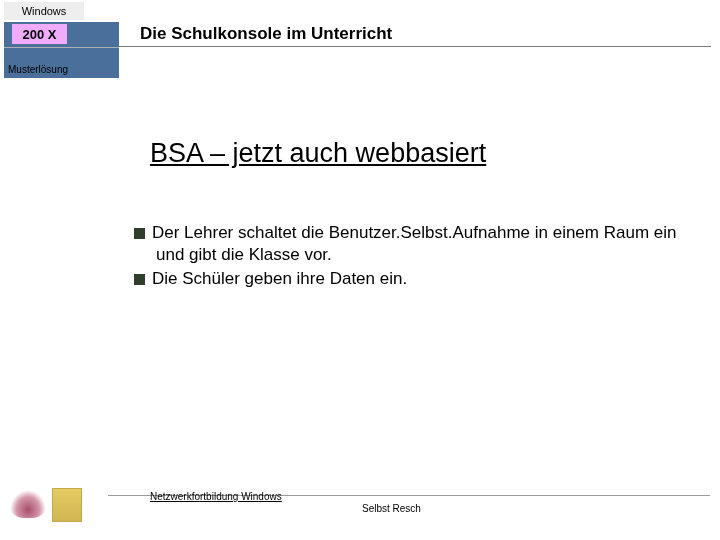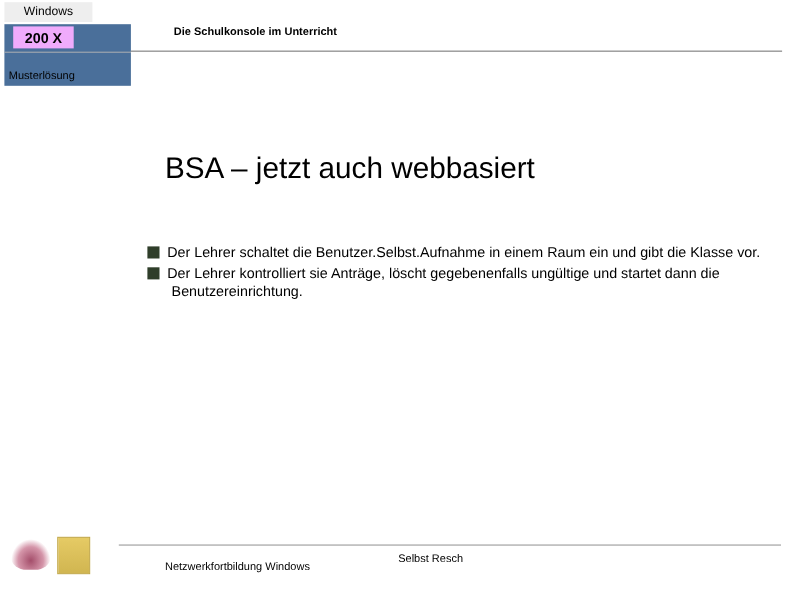"Die Schulkonsole im Unterricht" .hdr-title { font-size: 10px -> 17px; left: 158px -> 140px }
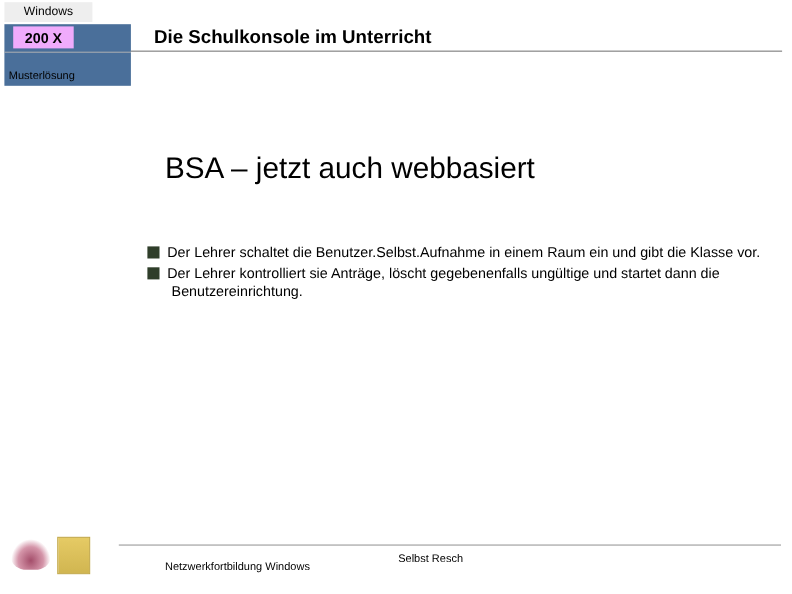"BSA – jetzt auch webbasiert" .slide-title { text-decoration: none -> underline }
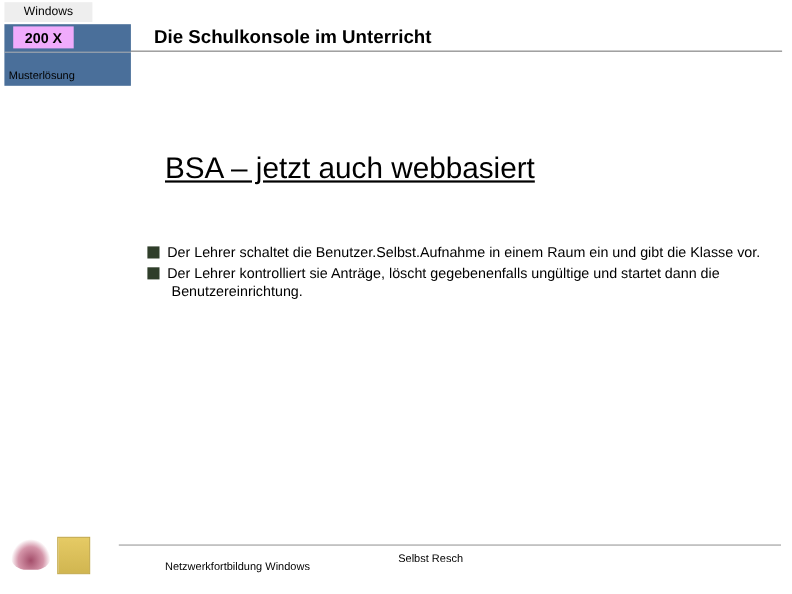"Der Lehrer schaltet die" .bul { font-size: 13px -> 17px }
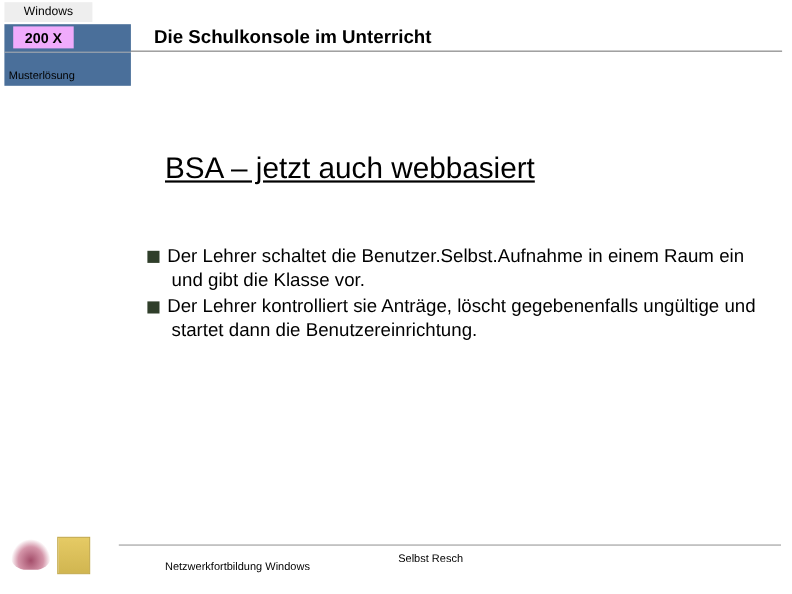"Die Schüler geben ihre Daten" div.bul { html: none -> <div> <span></span><span>Die Schüler geben ihre Daten ein.</span> </div> }
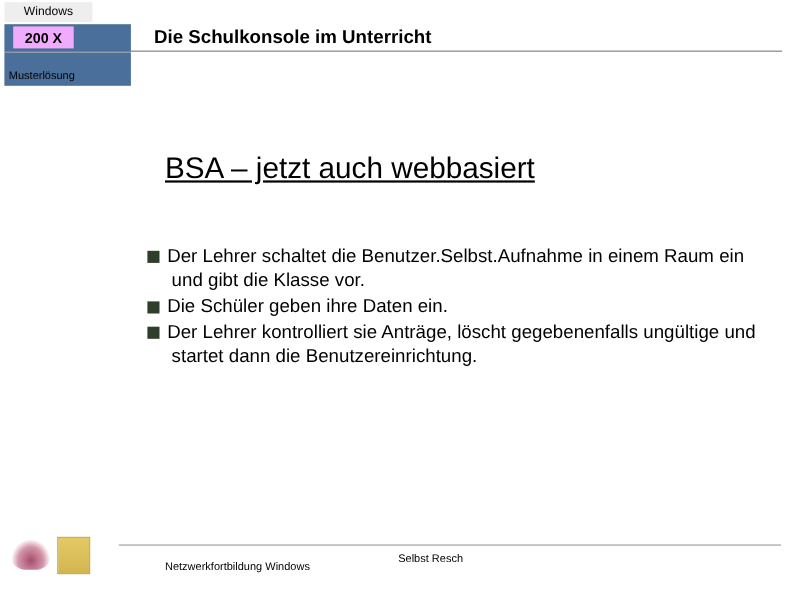"Der Lehrer kontrolliert sie Anträge," div.bul { html: <div> <span></span><span>Der Lehrer kontrolliert sie Anträge, löscht gegebenenfalls ungültige und startet dann die Benutzereinrichtung.</span> </div> -> none }
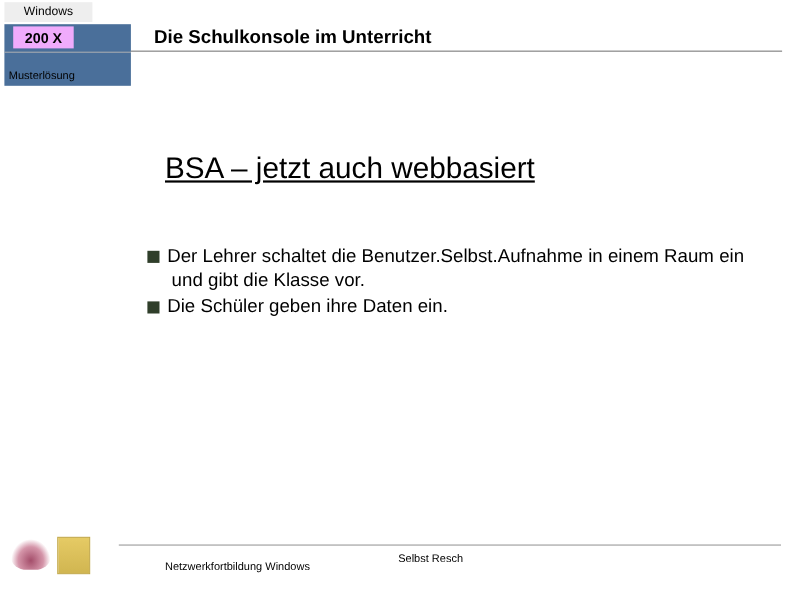"Netzwerkfortbildung Windows" .foot-left { text-decoration: none -> underline; top: 510px -> 491px }
